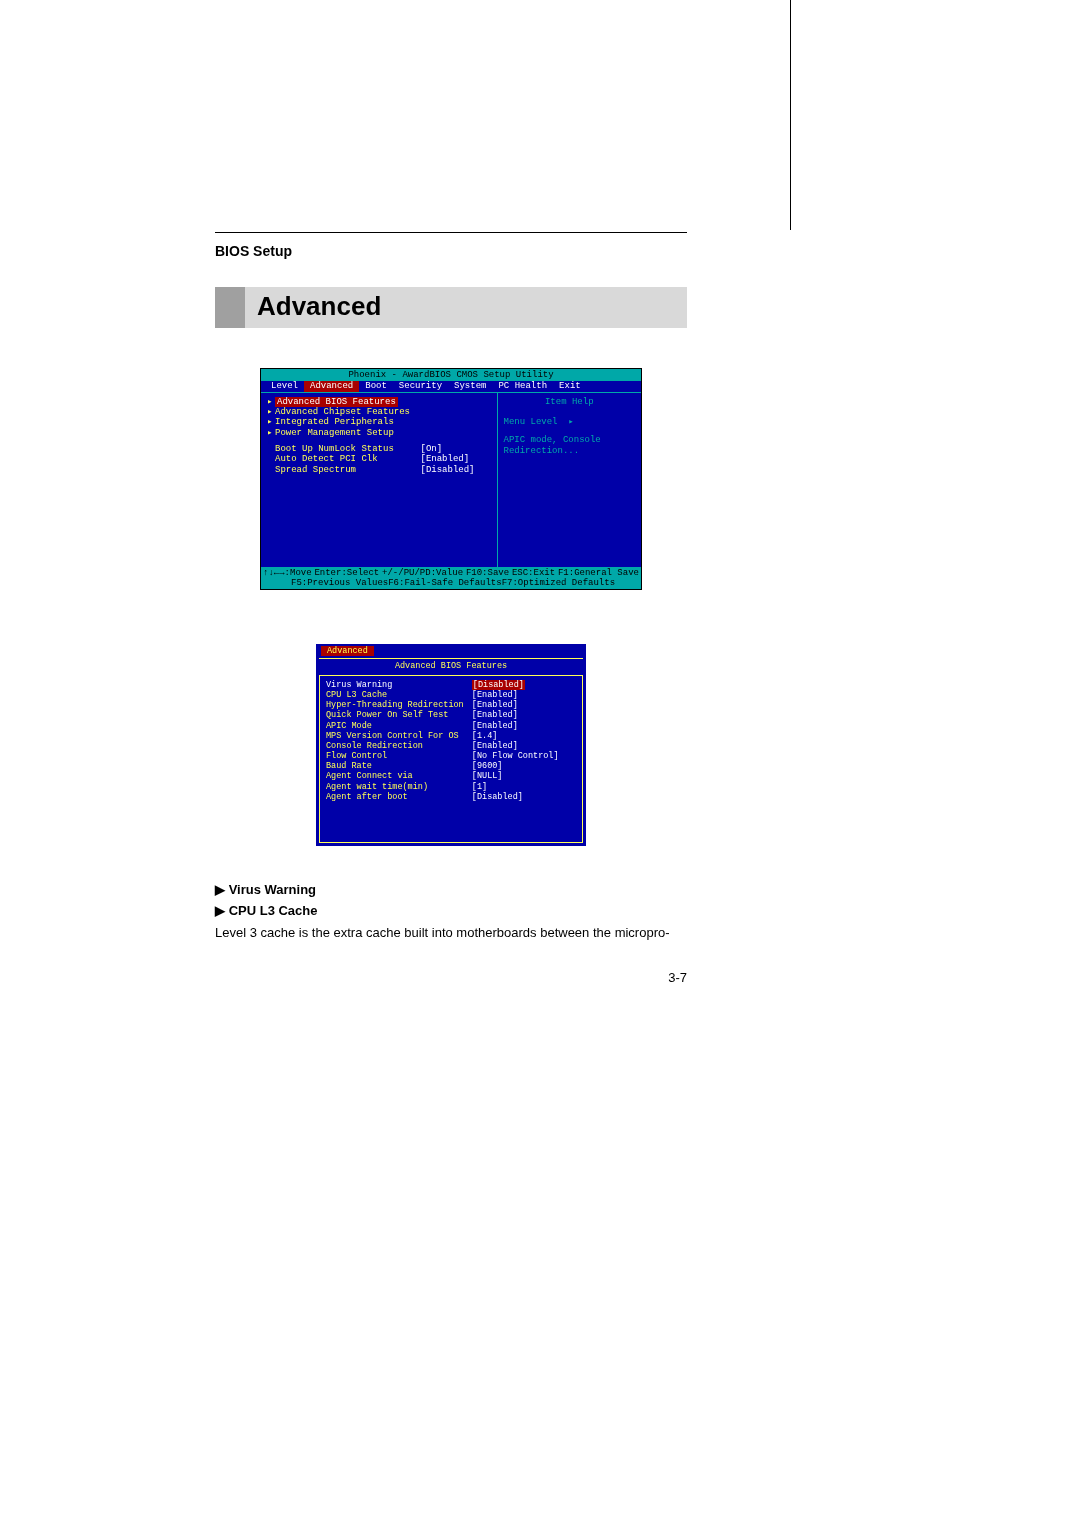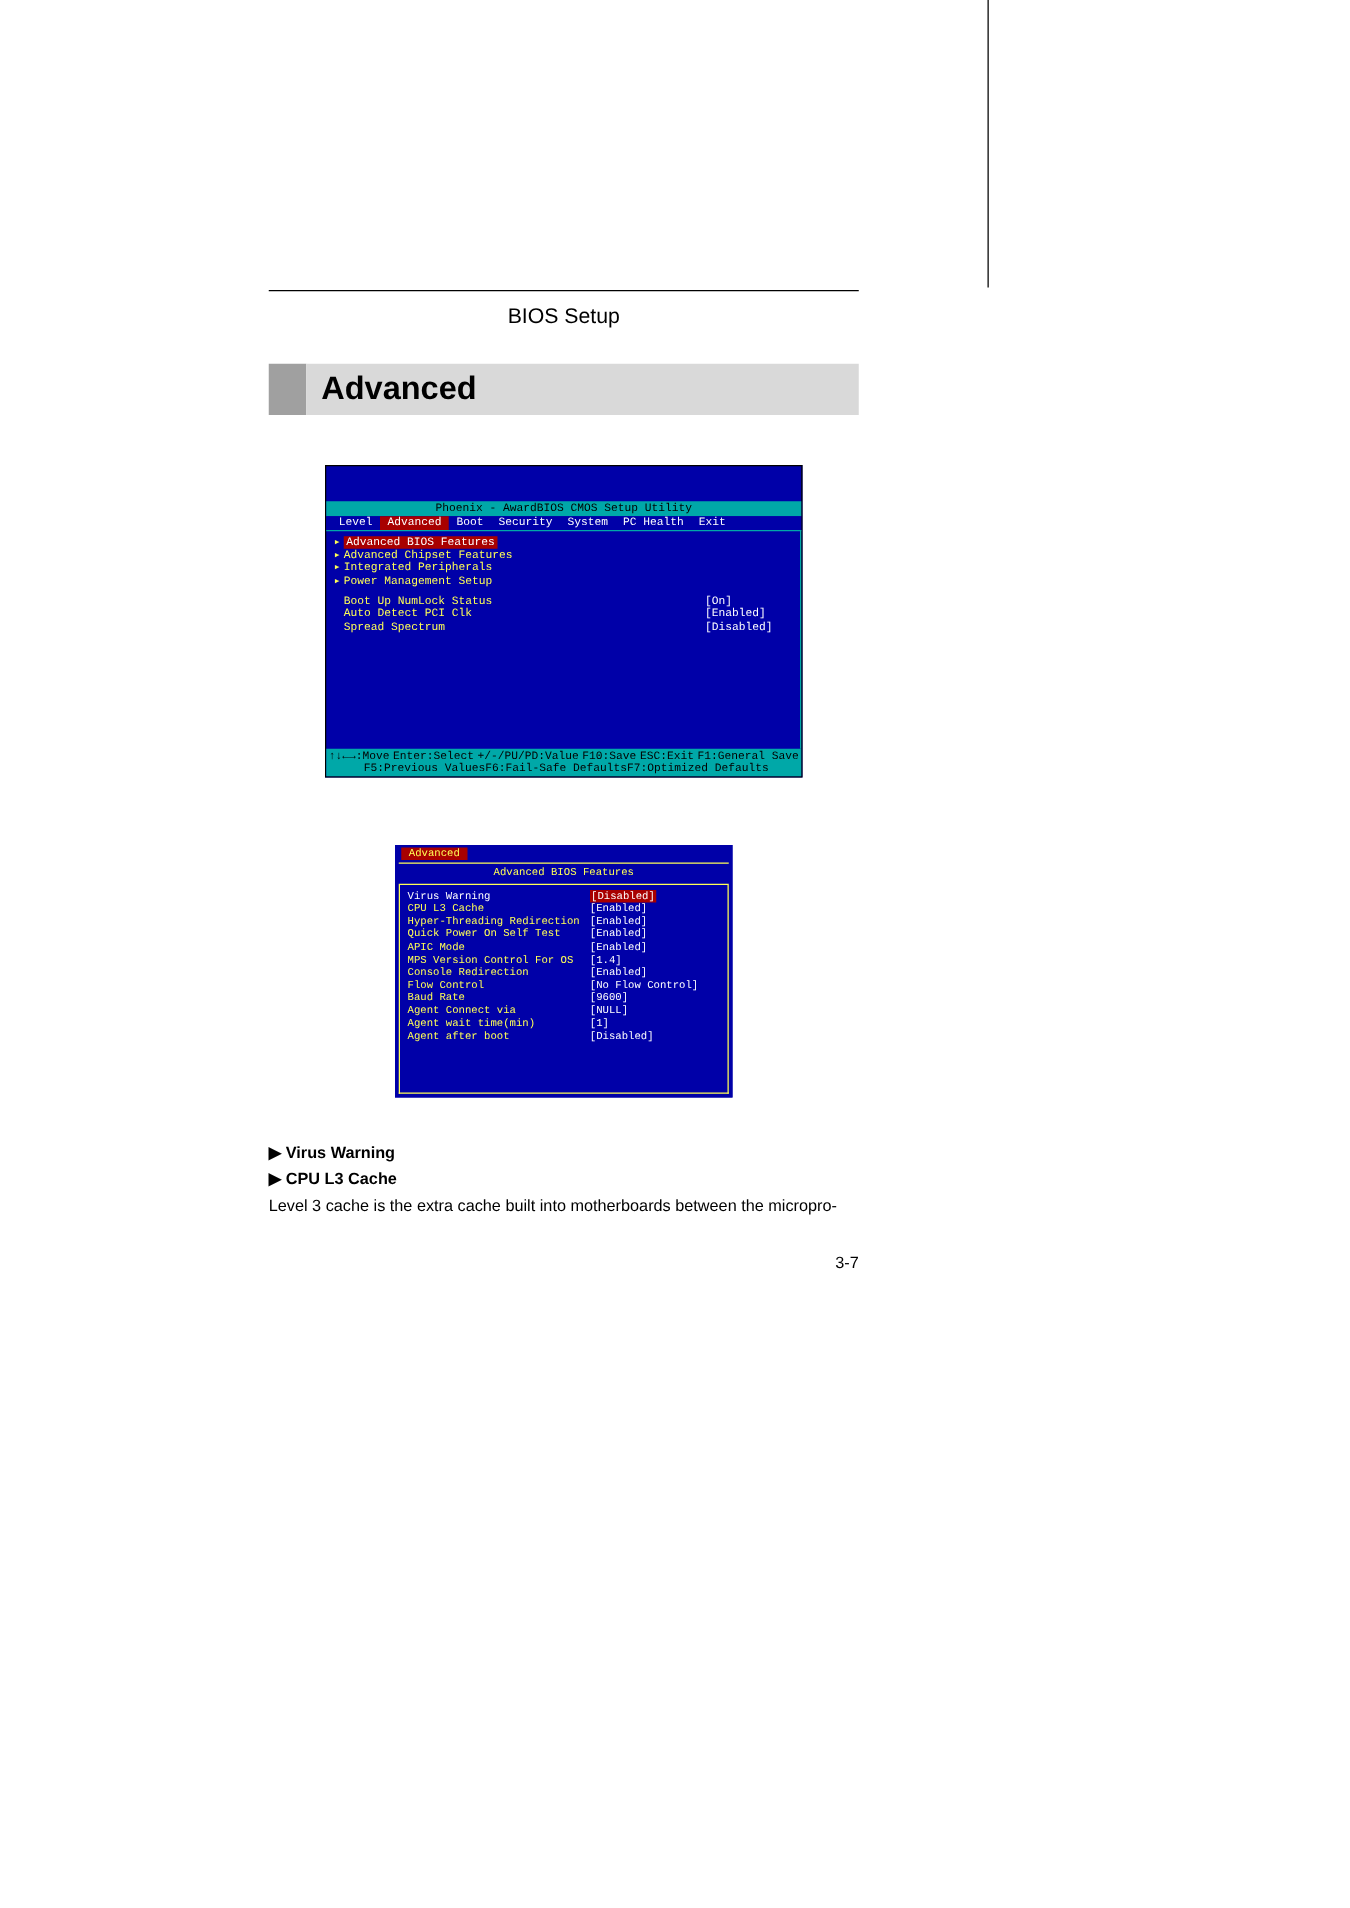"BIOS Setup" .header-right { font-size: 17px -> 14px; font-weight: normal -> bold; text-align: center -> left }
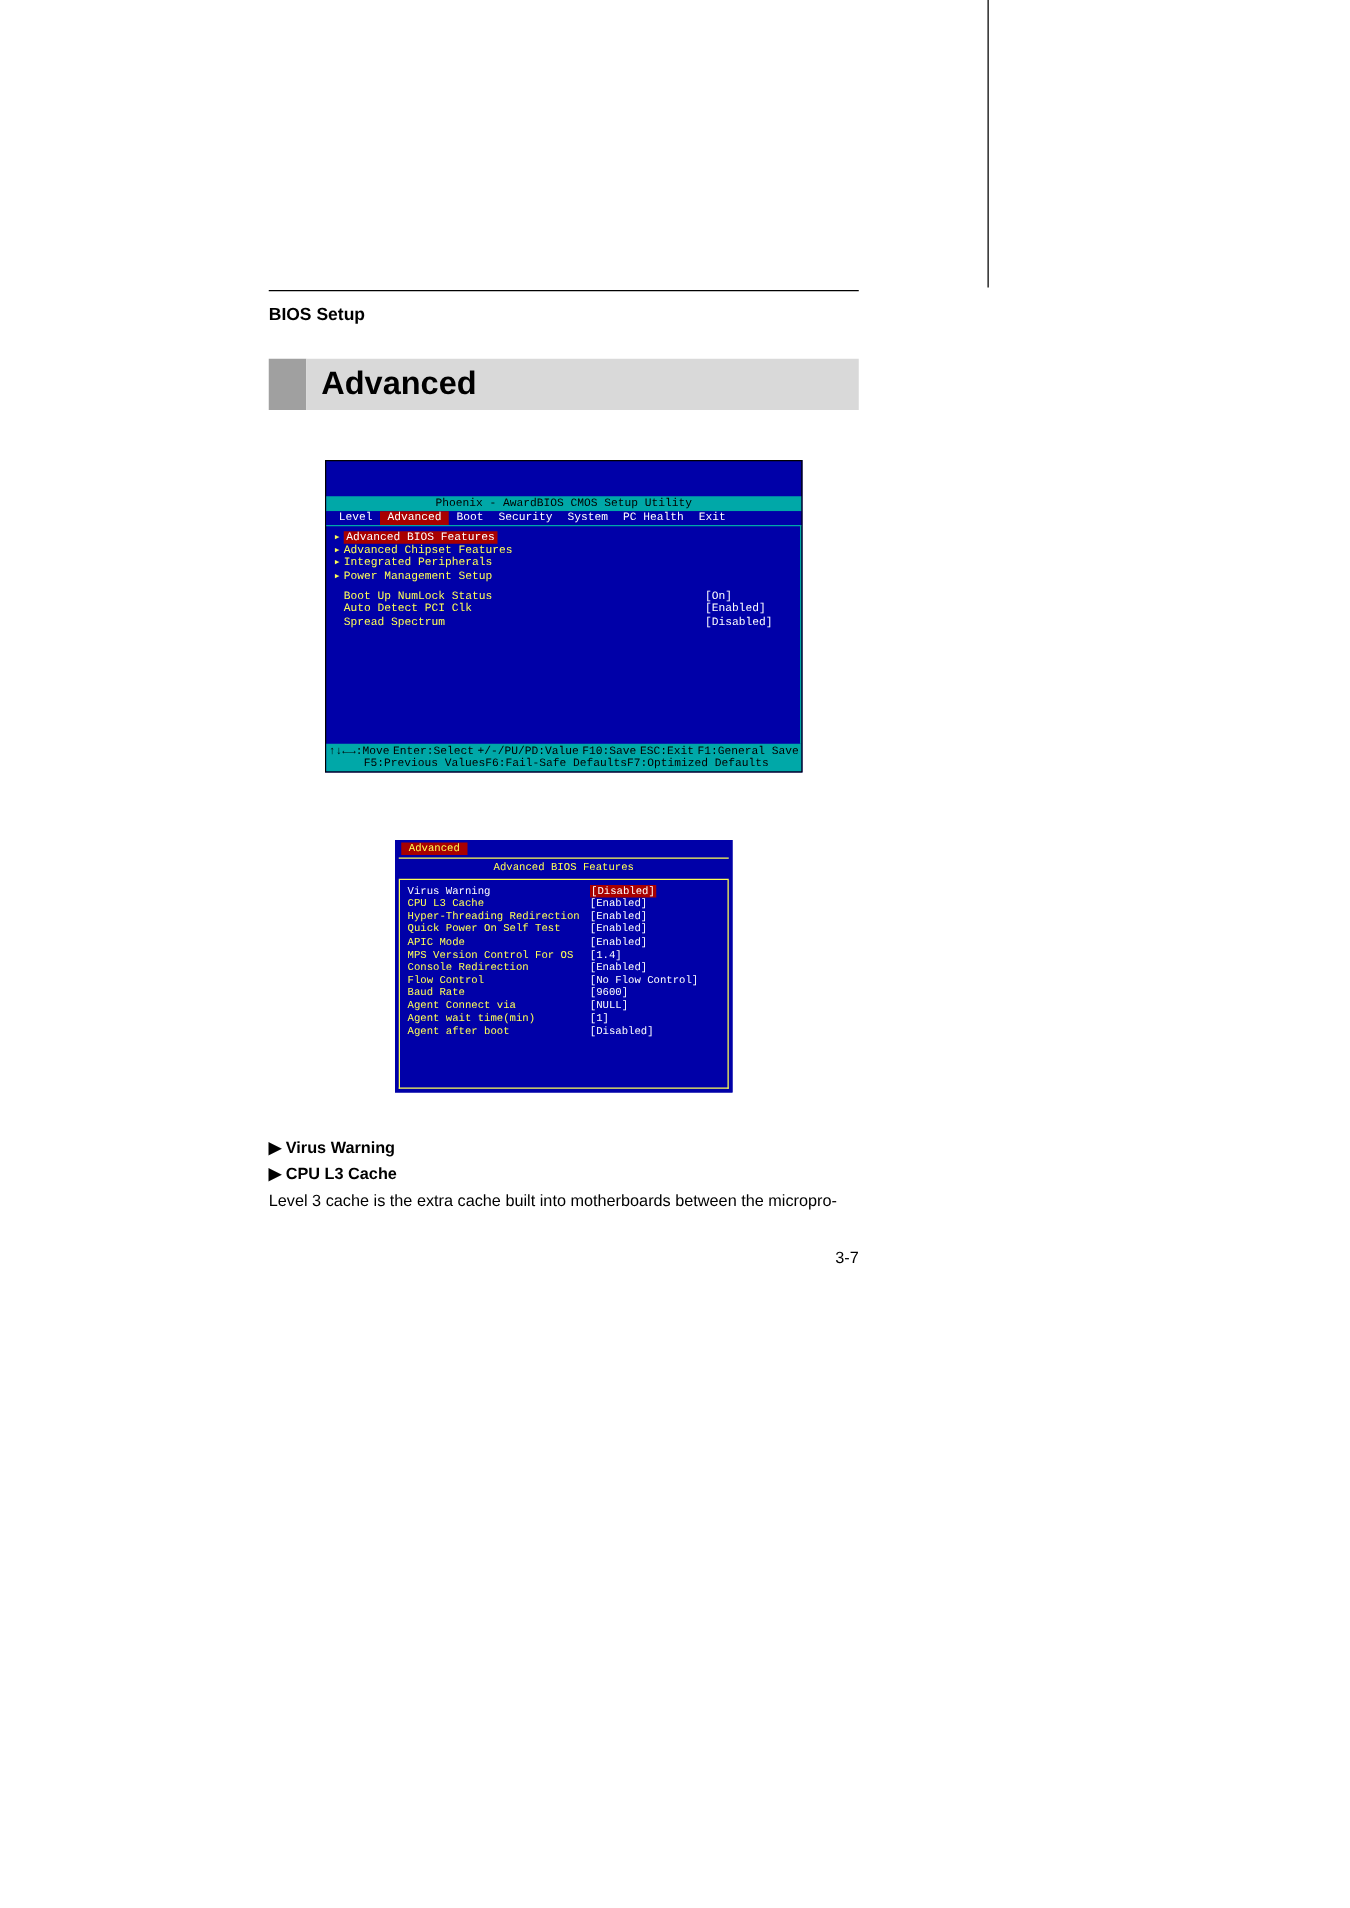"Phoenix - AwardBIOS CMOS Setup" .bios-title { margin-top: 28px -> none }
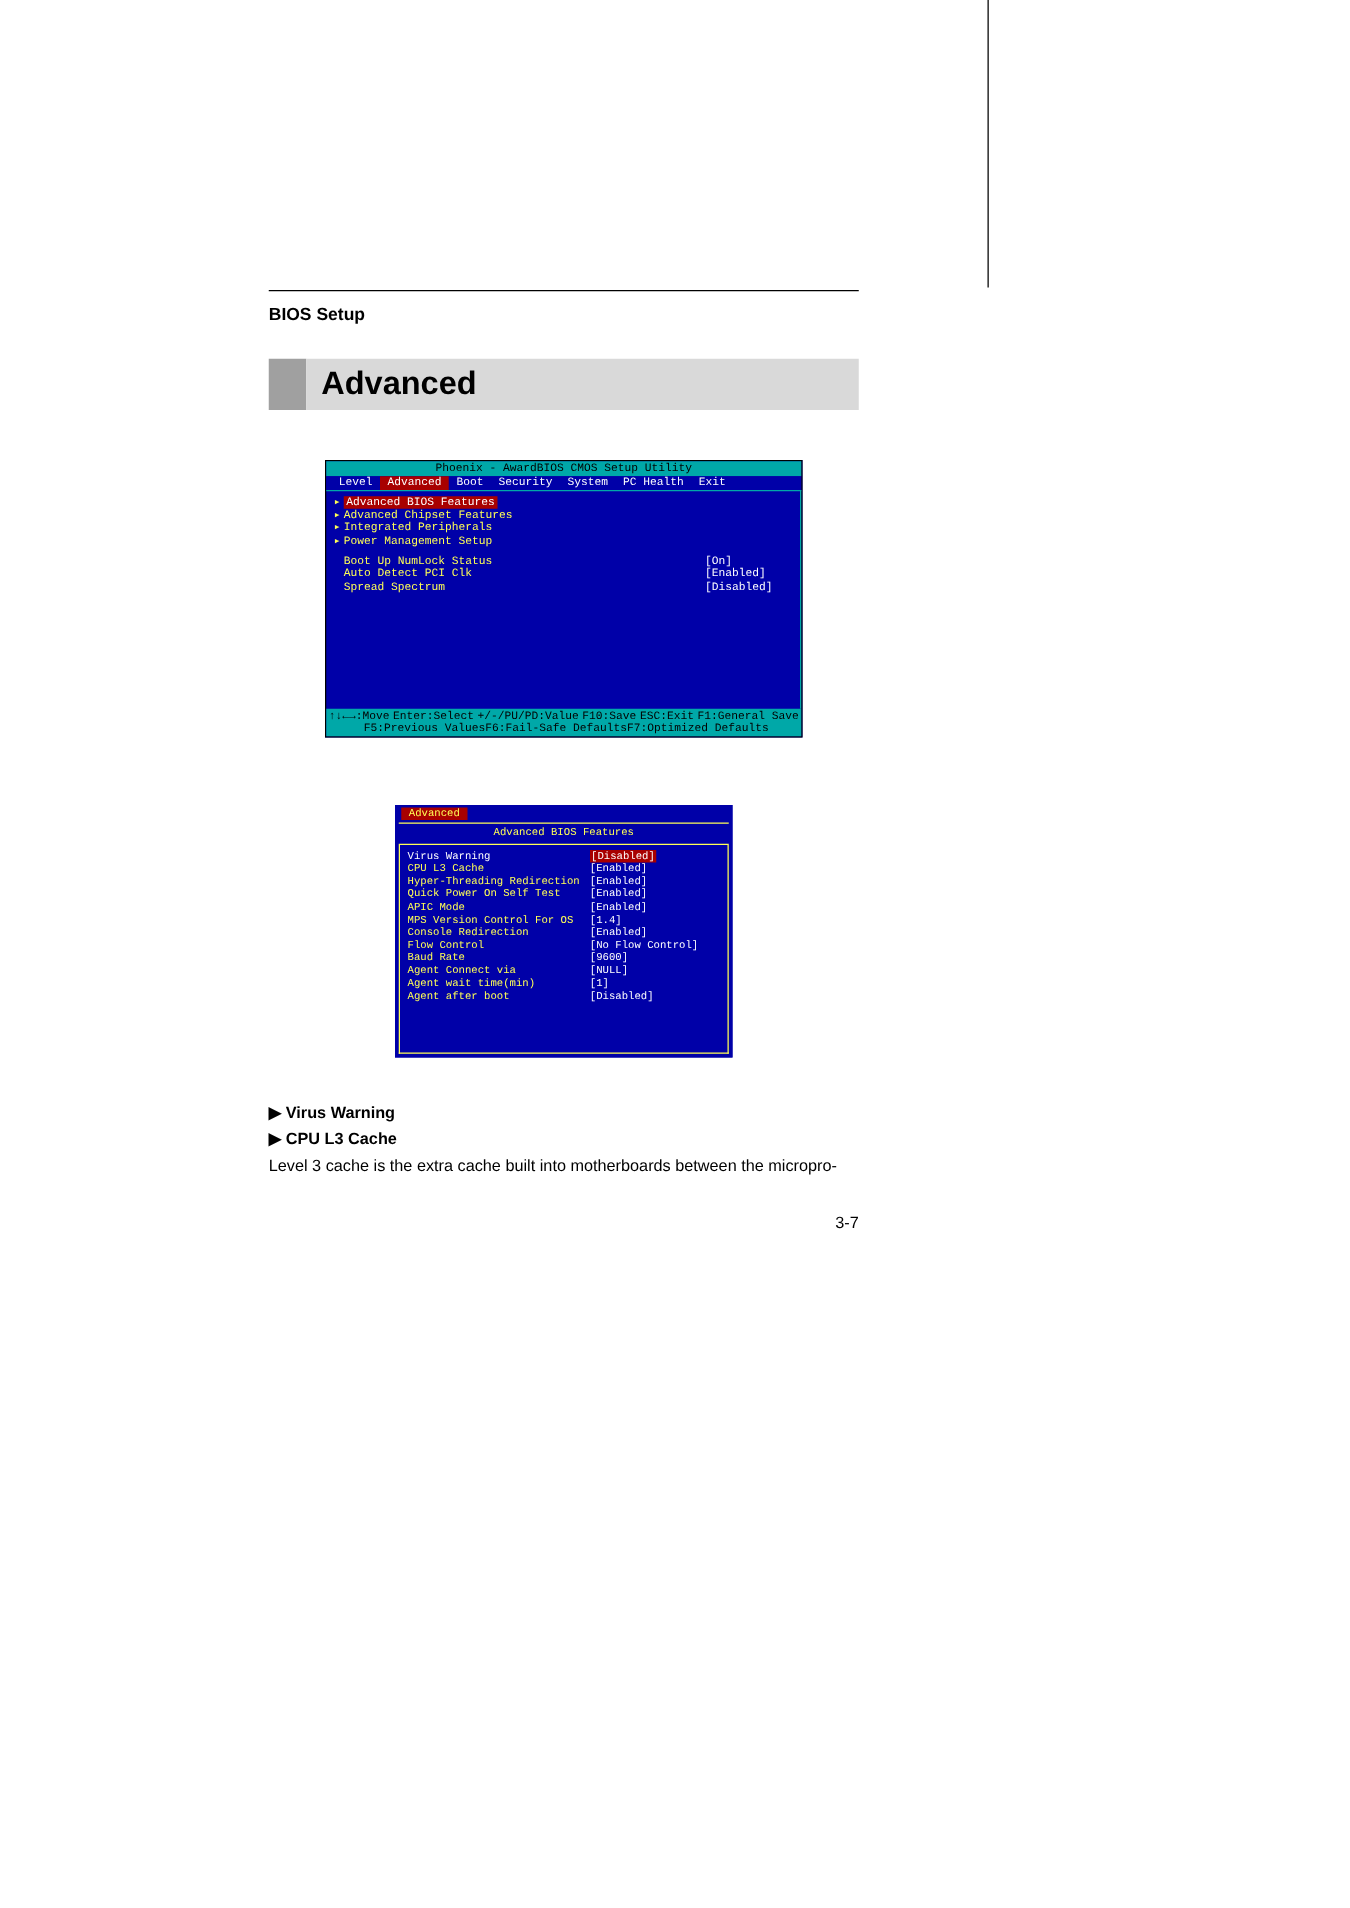"Item Help" div.bios-right { html: none -> <div> <div>Item Help</div> <div> <span>Menu Level</span>&nbsp;&nbsp;<span>▸</span> </div> <div></div> <div>APIC mode, Console Redirection...</div> </div> }
